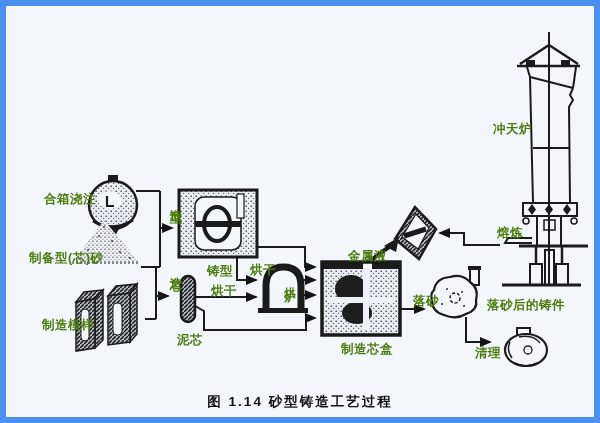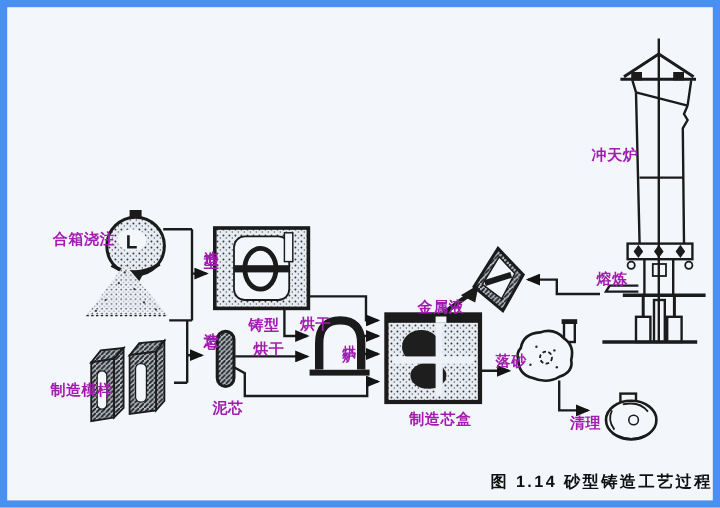"冲天炉" .lbl { color: #a21caf -> #4d7c0f }
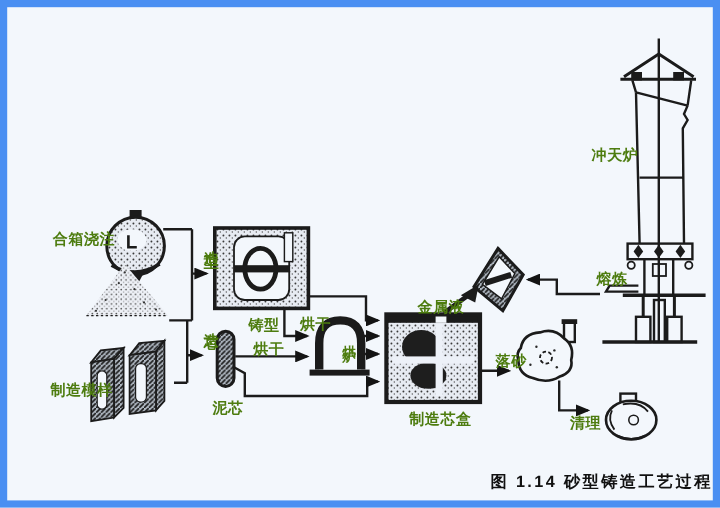"制备型(芯)砂" div.lbl { html: none -> <div>制备型(芯)砂</div> }
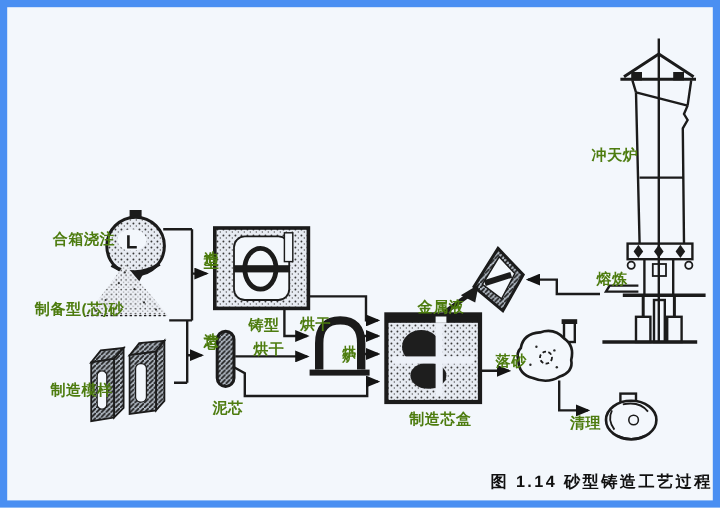"落砂后的铸件" div.lbl { html: none -> <div>落砂后的铸件</div> }
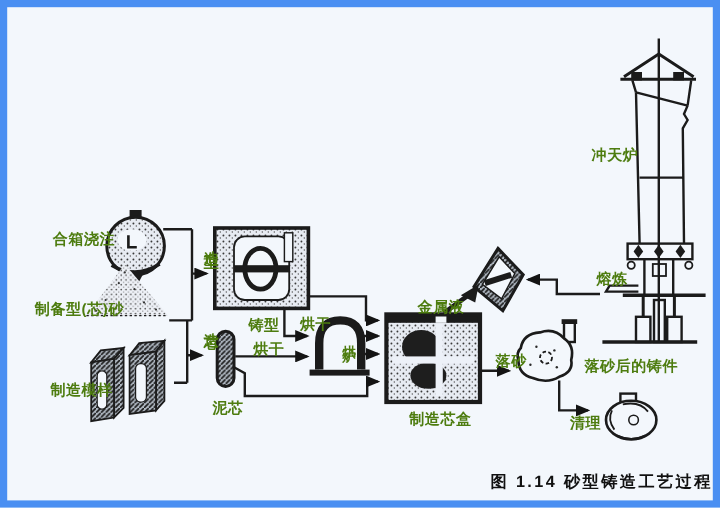"图 1.14 砂型铸造工艺过程" .caption { text-align: right -> center }
